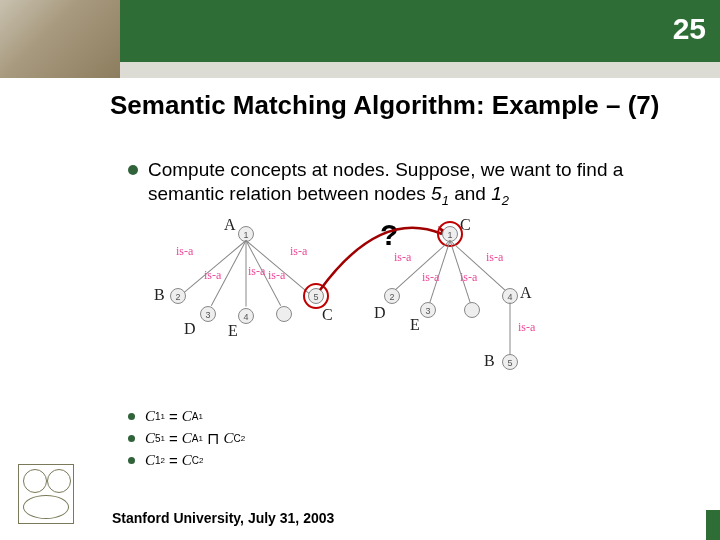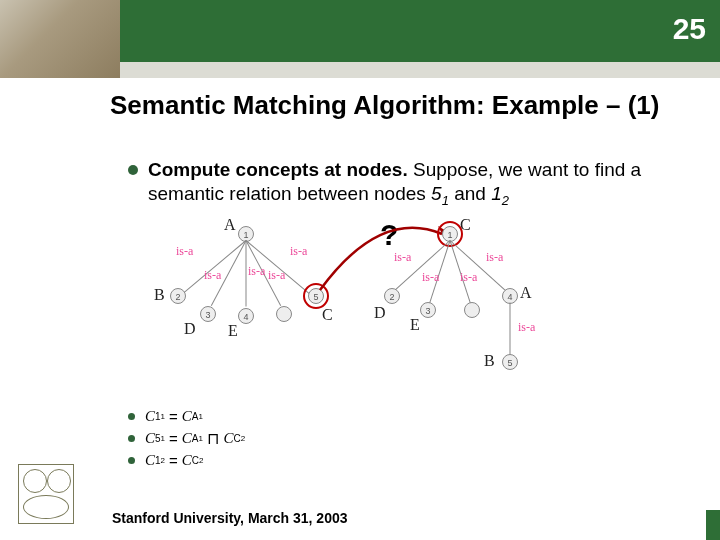"Semantic Matching Algorithm: Example –" div.title { text: 1 -> 7 }
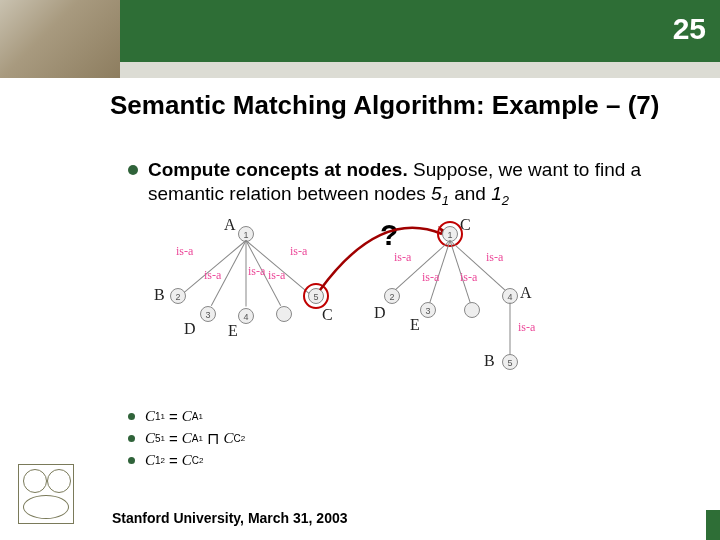"Compute concepts at nodes." .bullet-text b { font-weight: bold -> normal }
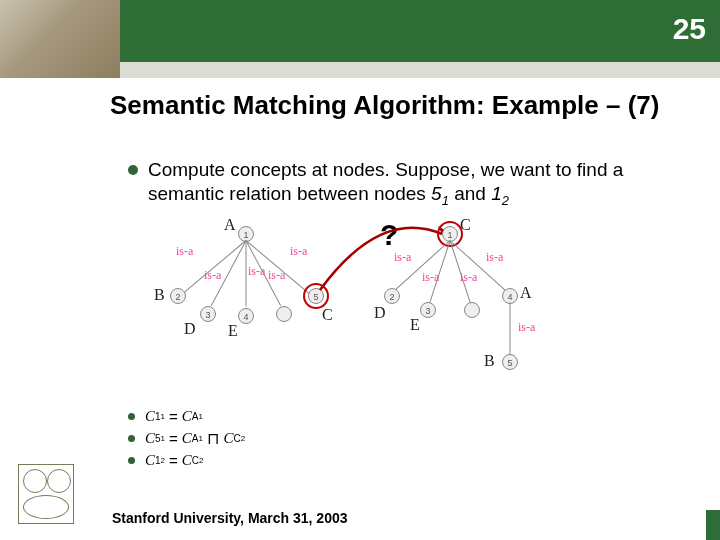"Stanford University, March 31, 2003" div.footer { text: March -> July }
